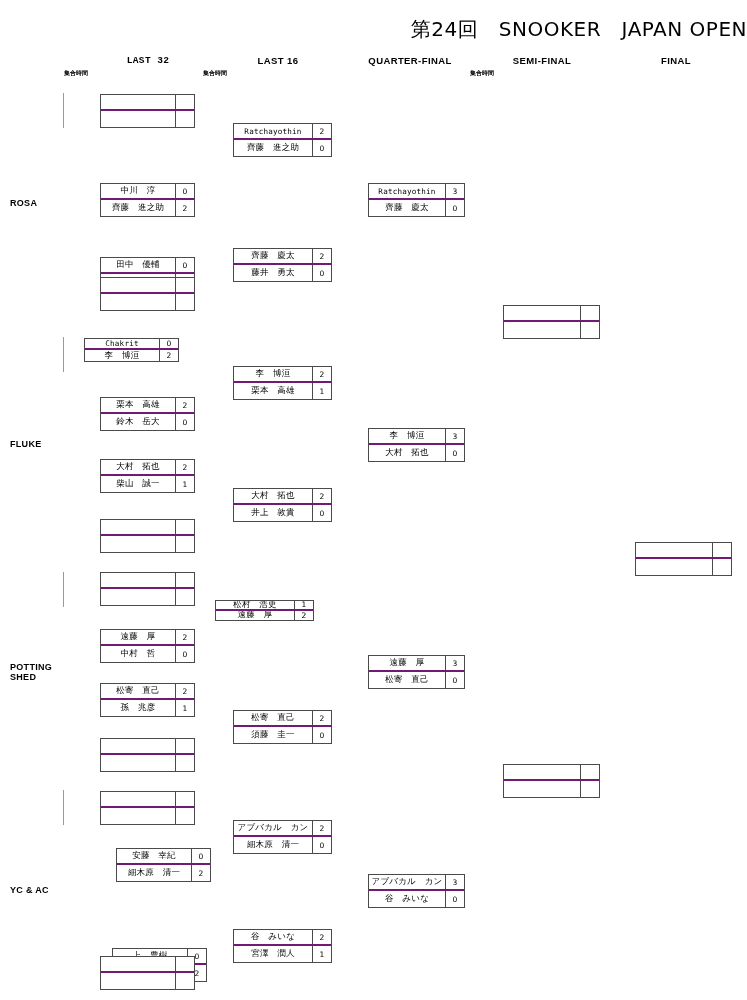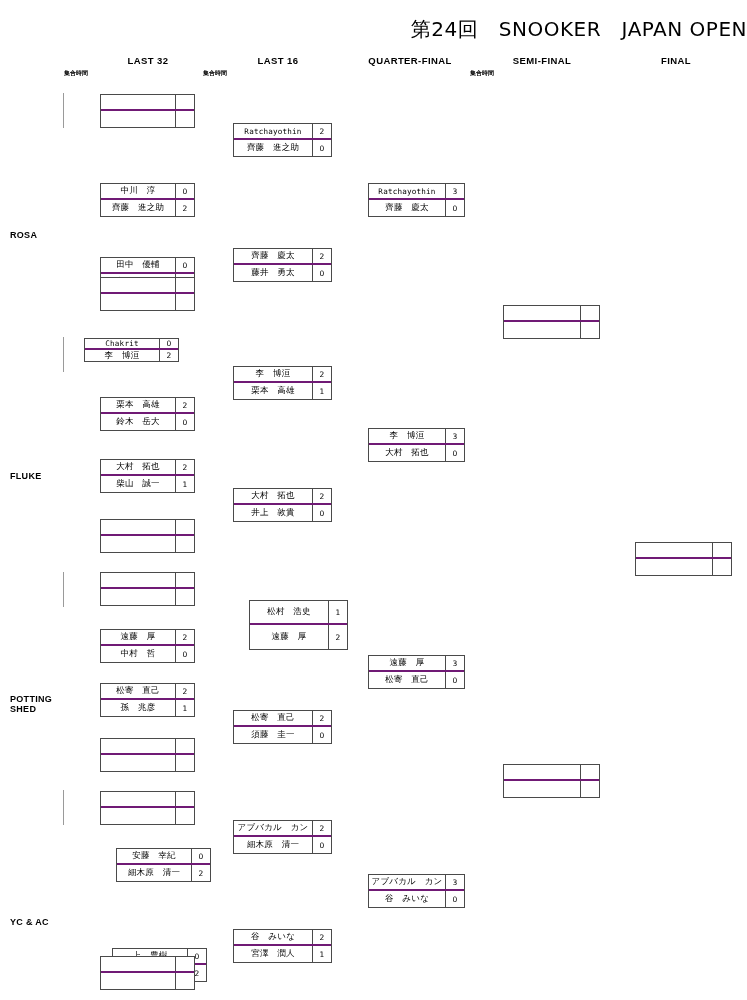"LAST 32" div.round-head { font-family: none -> Liberation Mono, monospace }
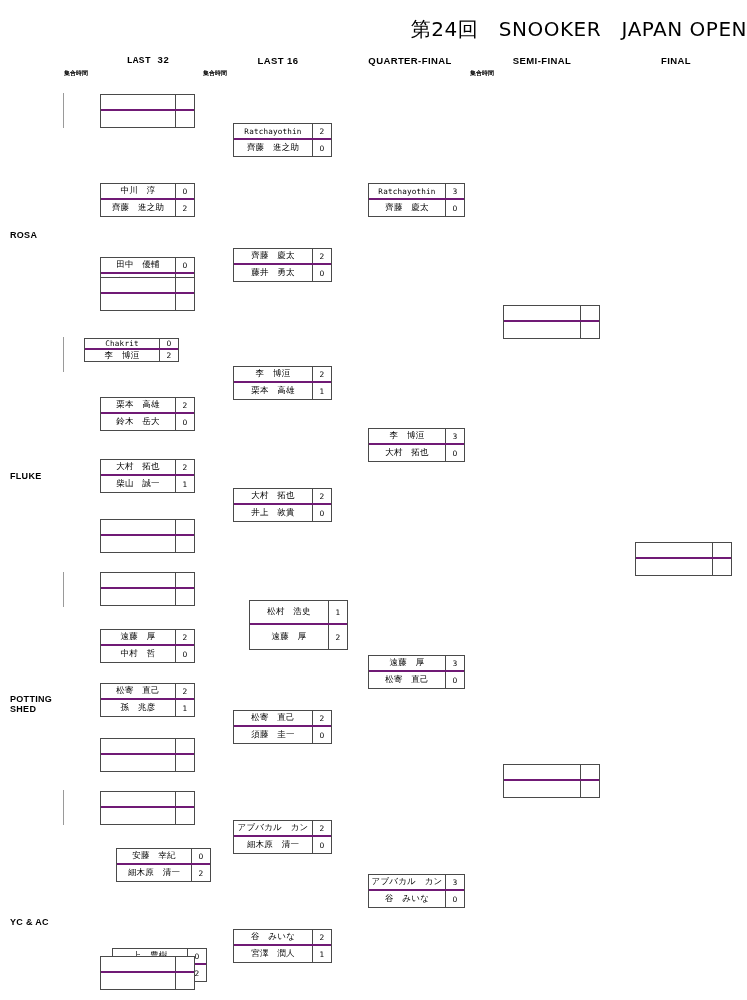"ROSA" .venue { margin-top: 32px -> none }
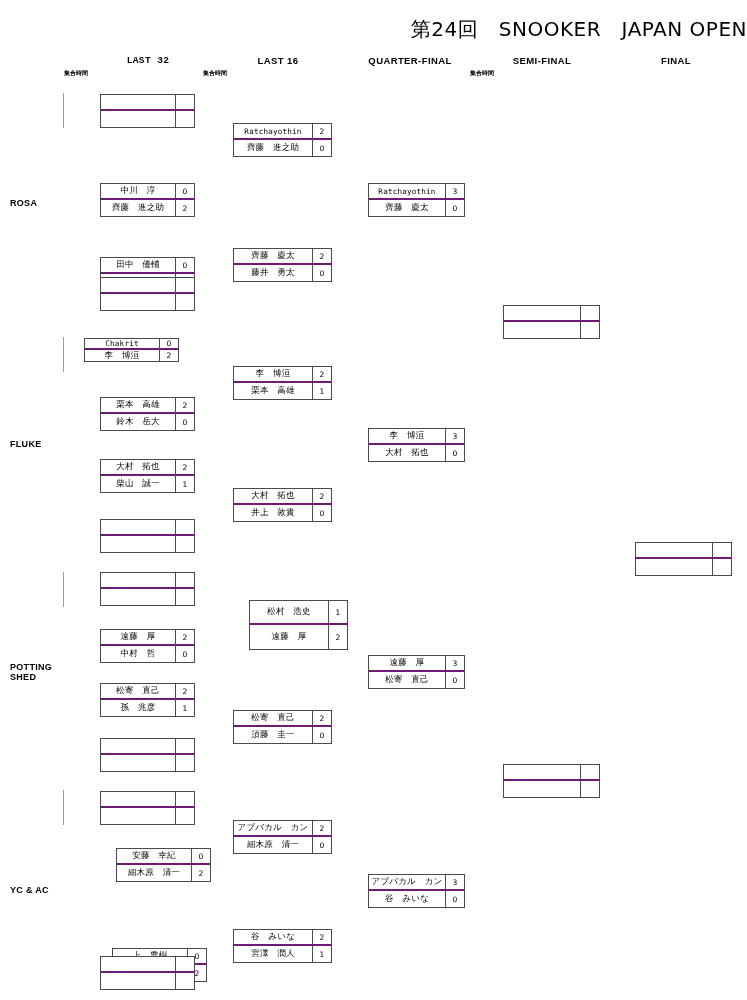"松村 浩史" div.match { height: 50px -> 21px; left: 249px -> 215px }
